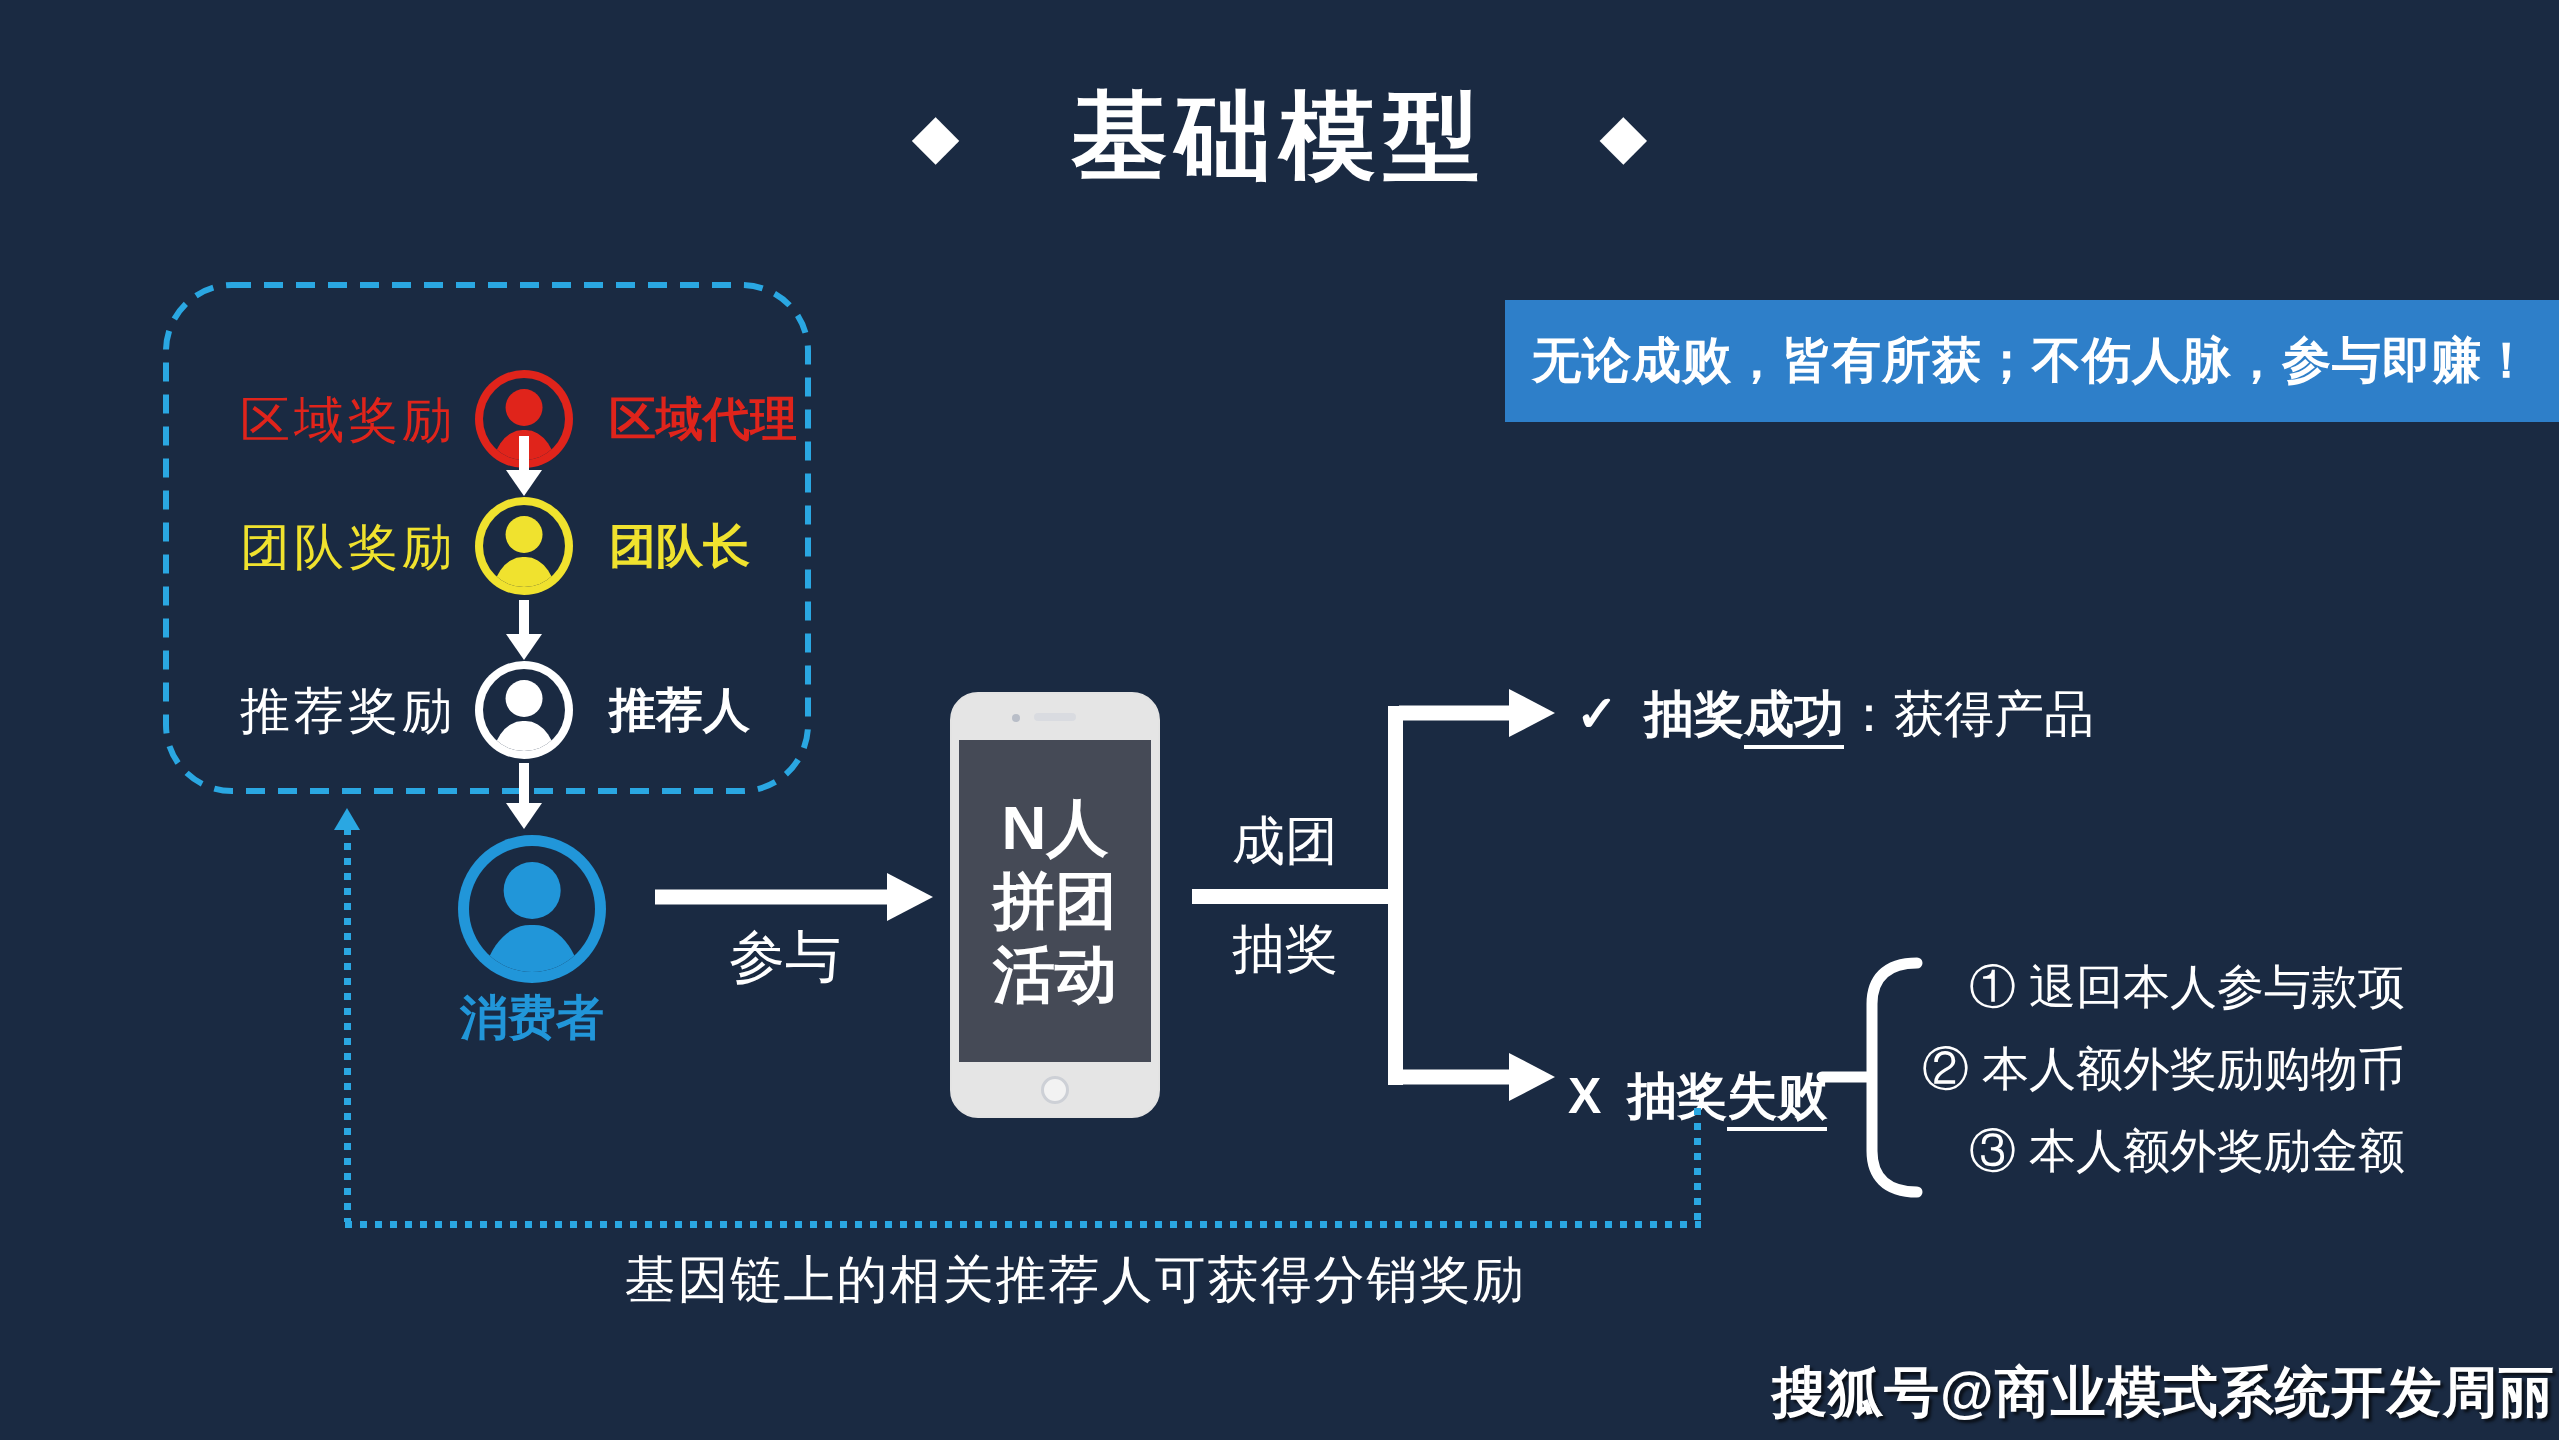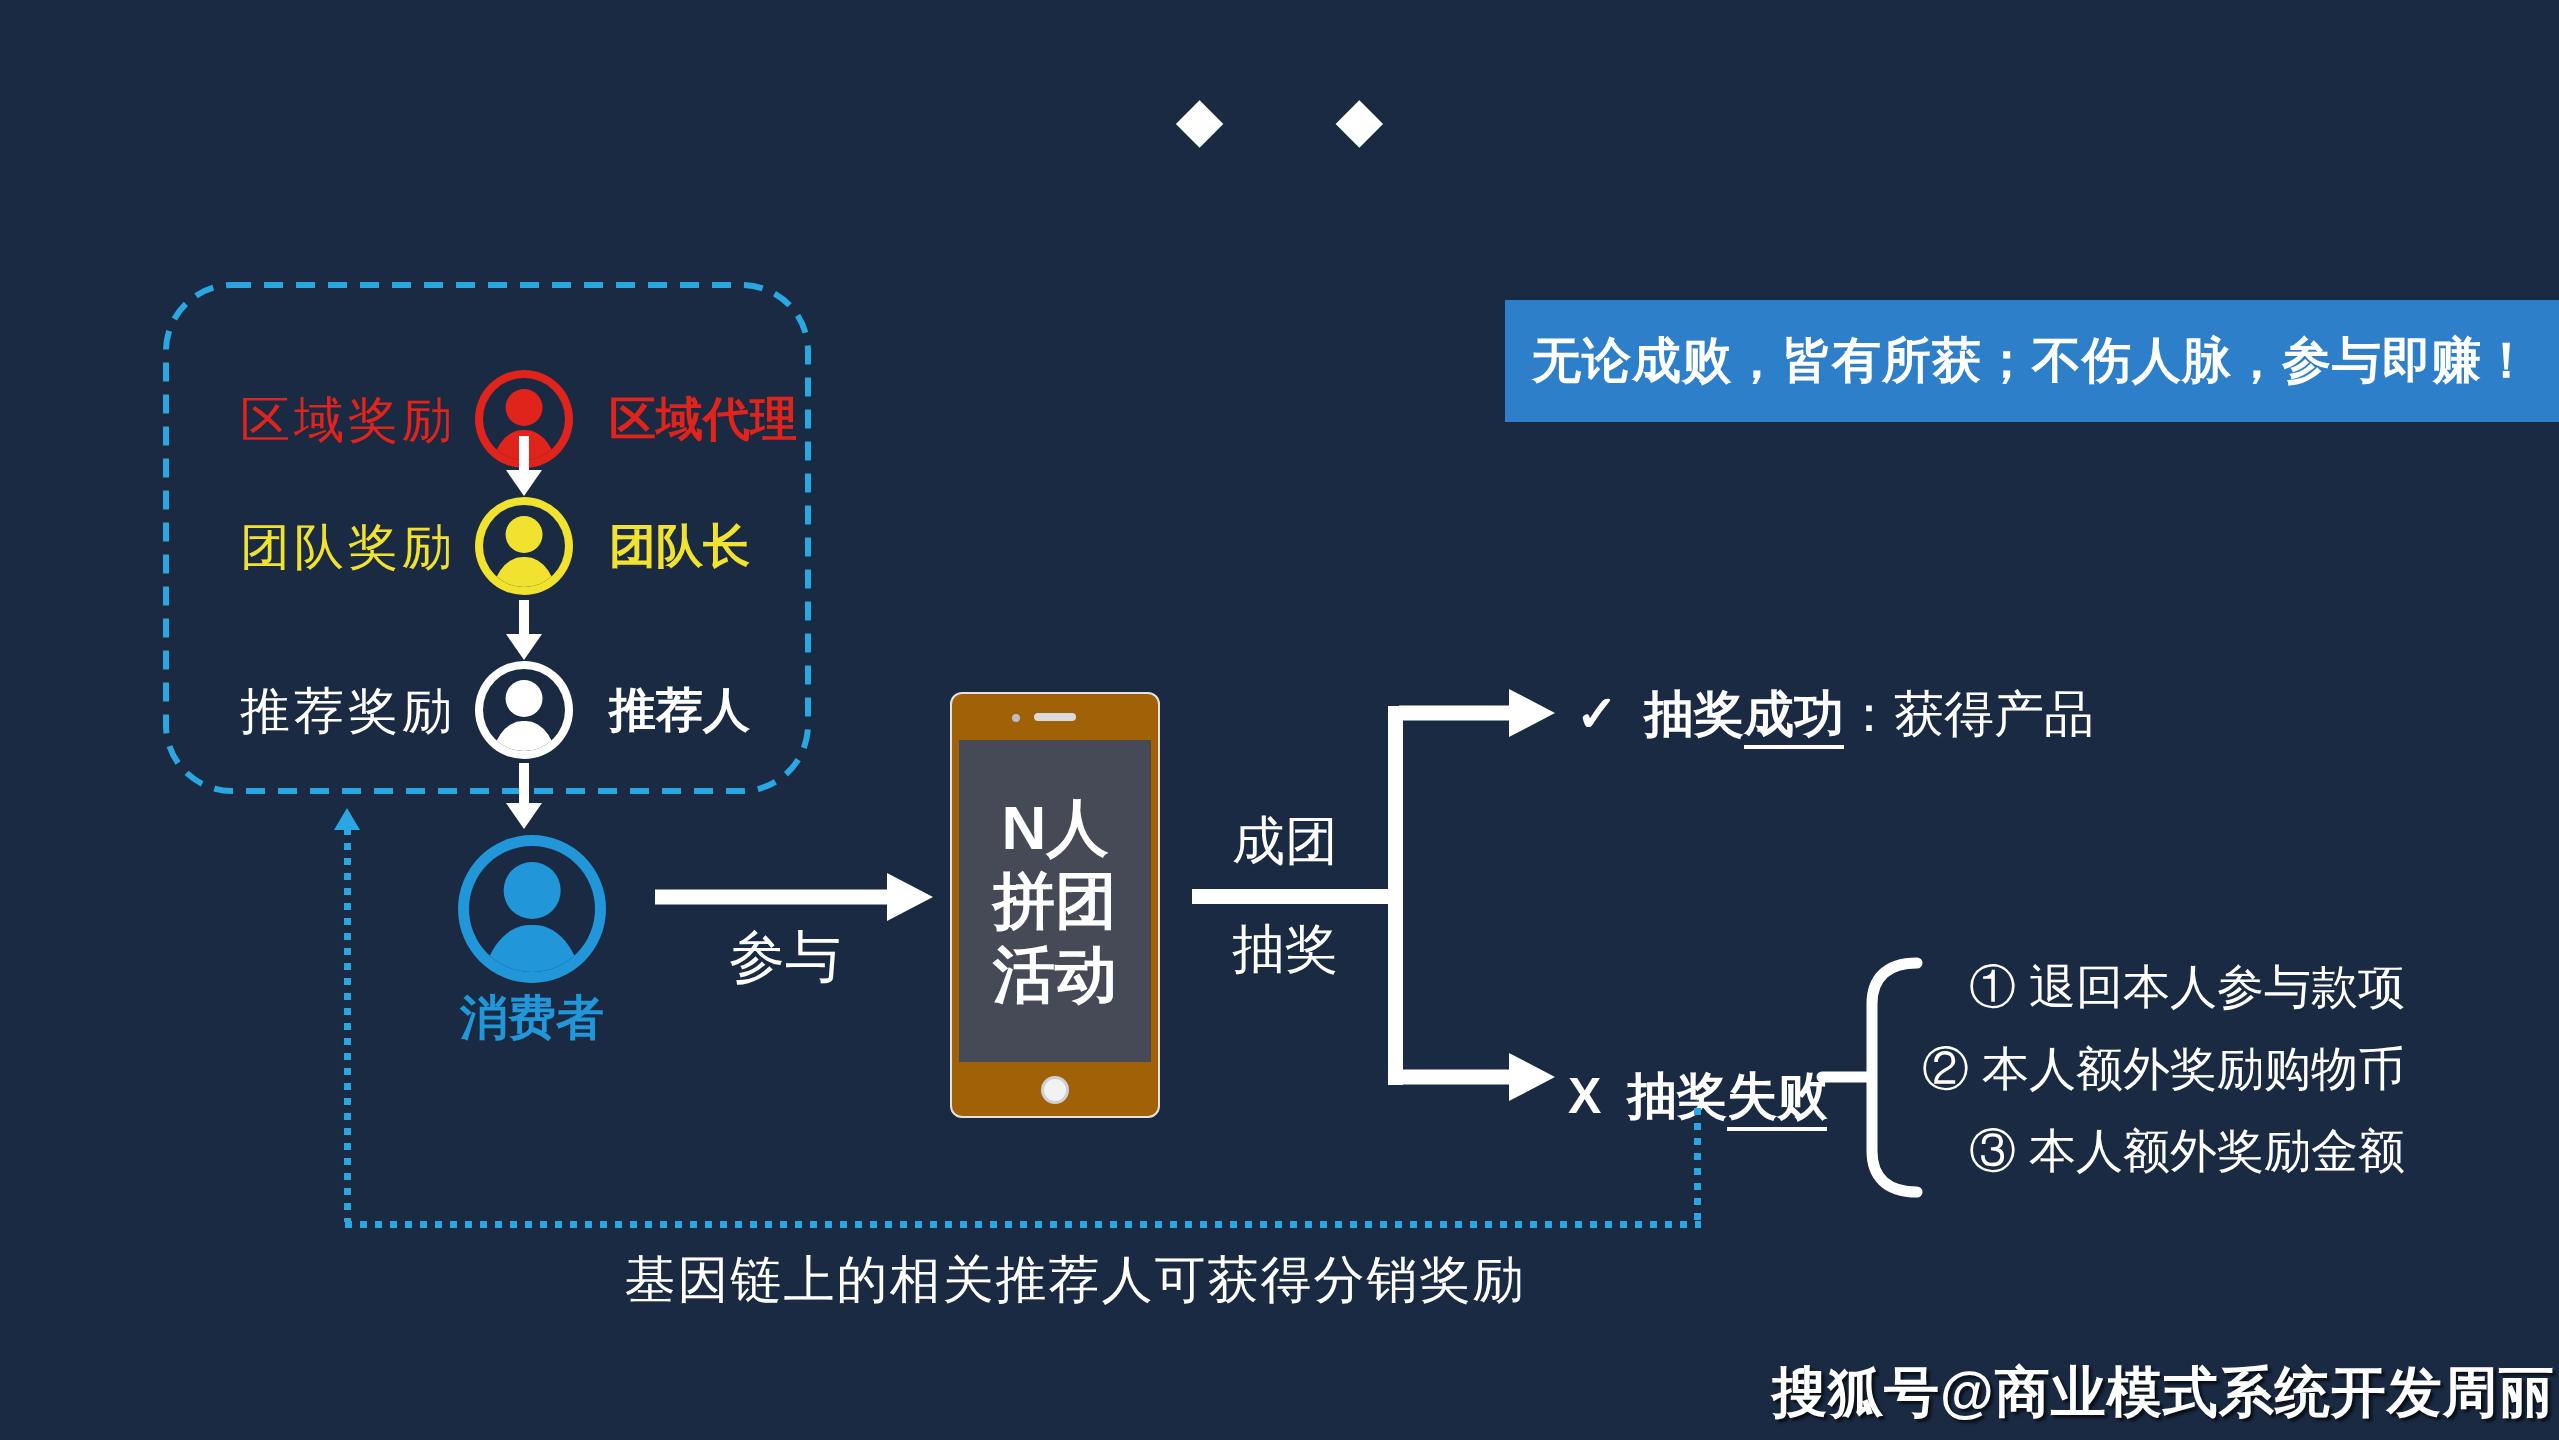"基础模型" span { html: none -> <span>基础模型</span> }
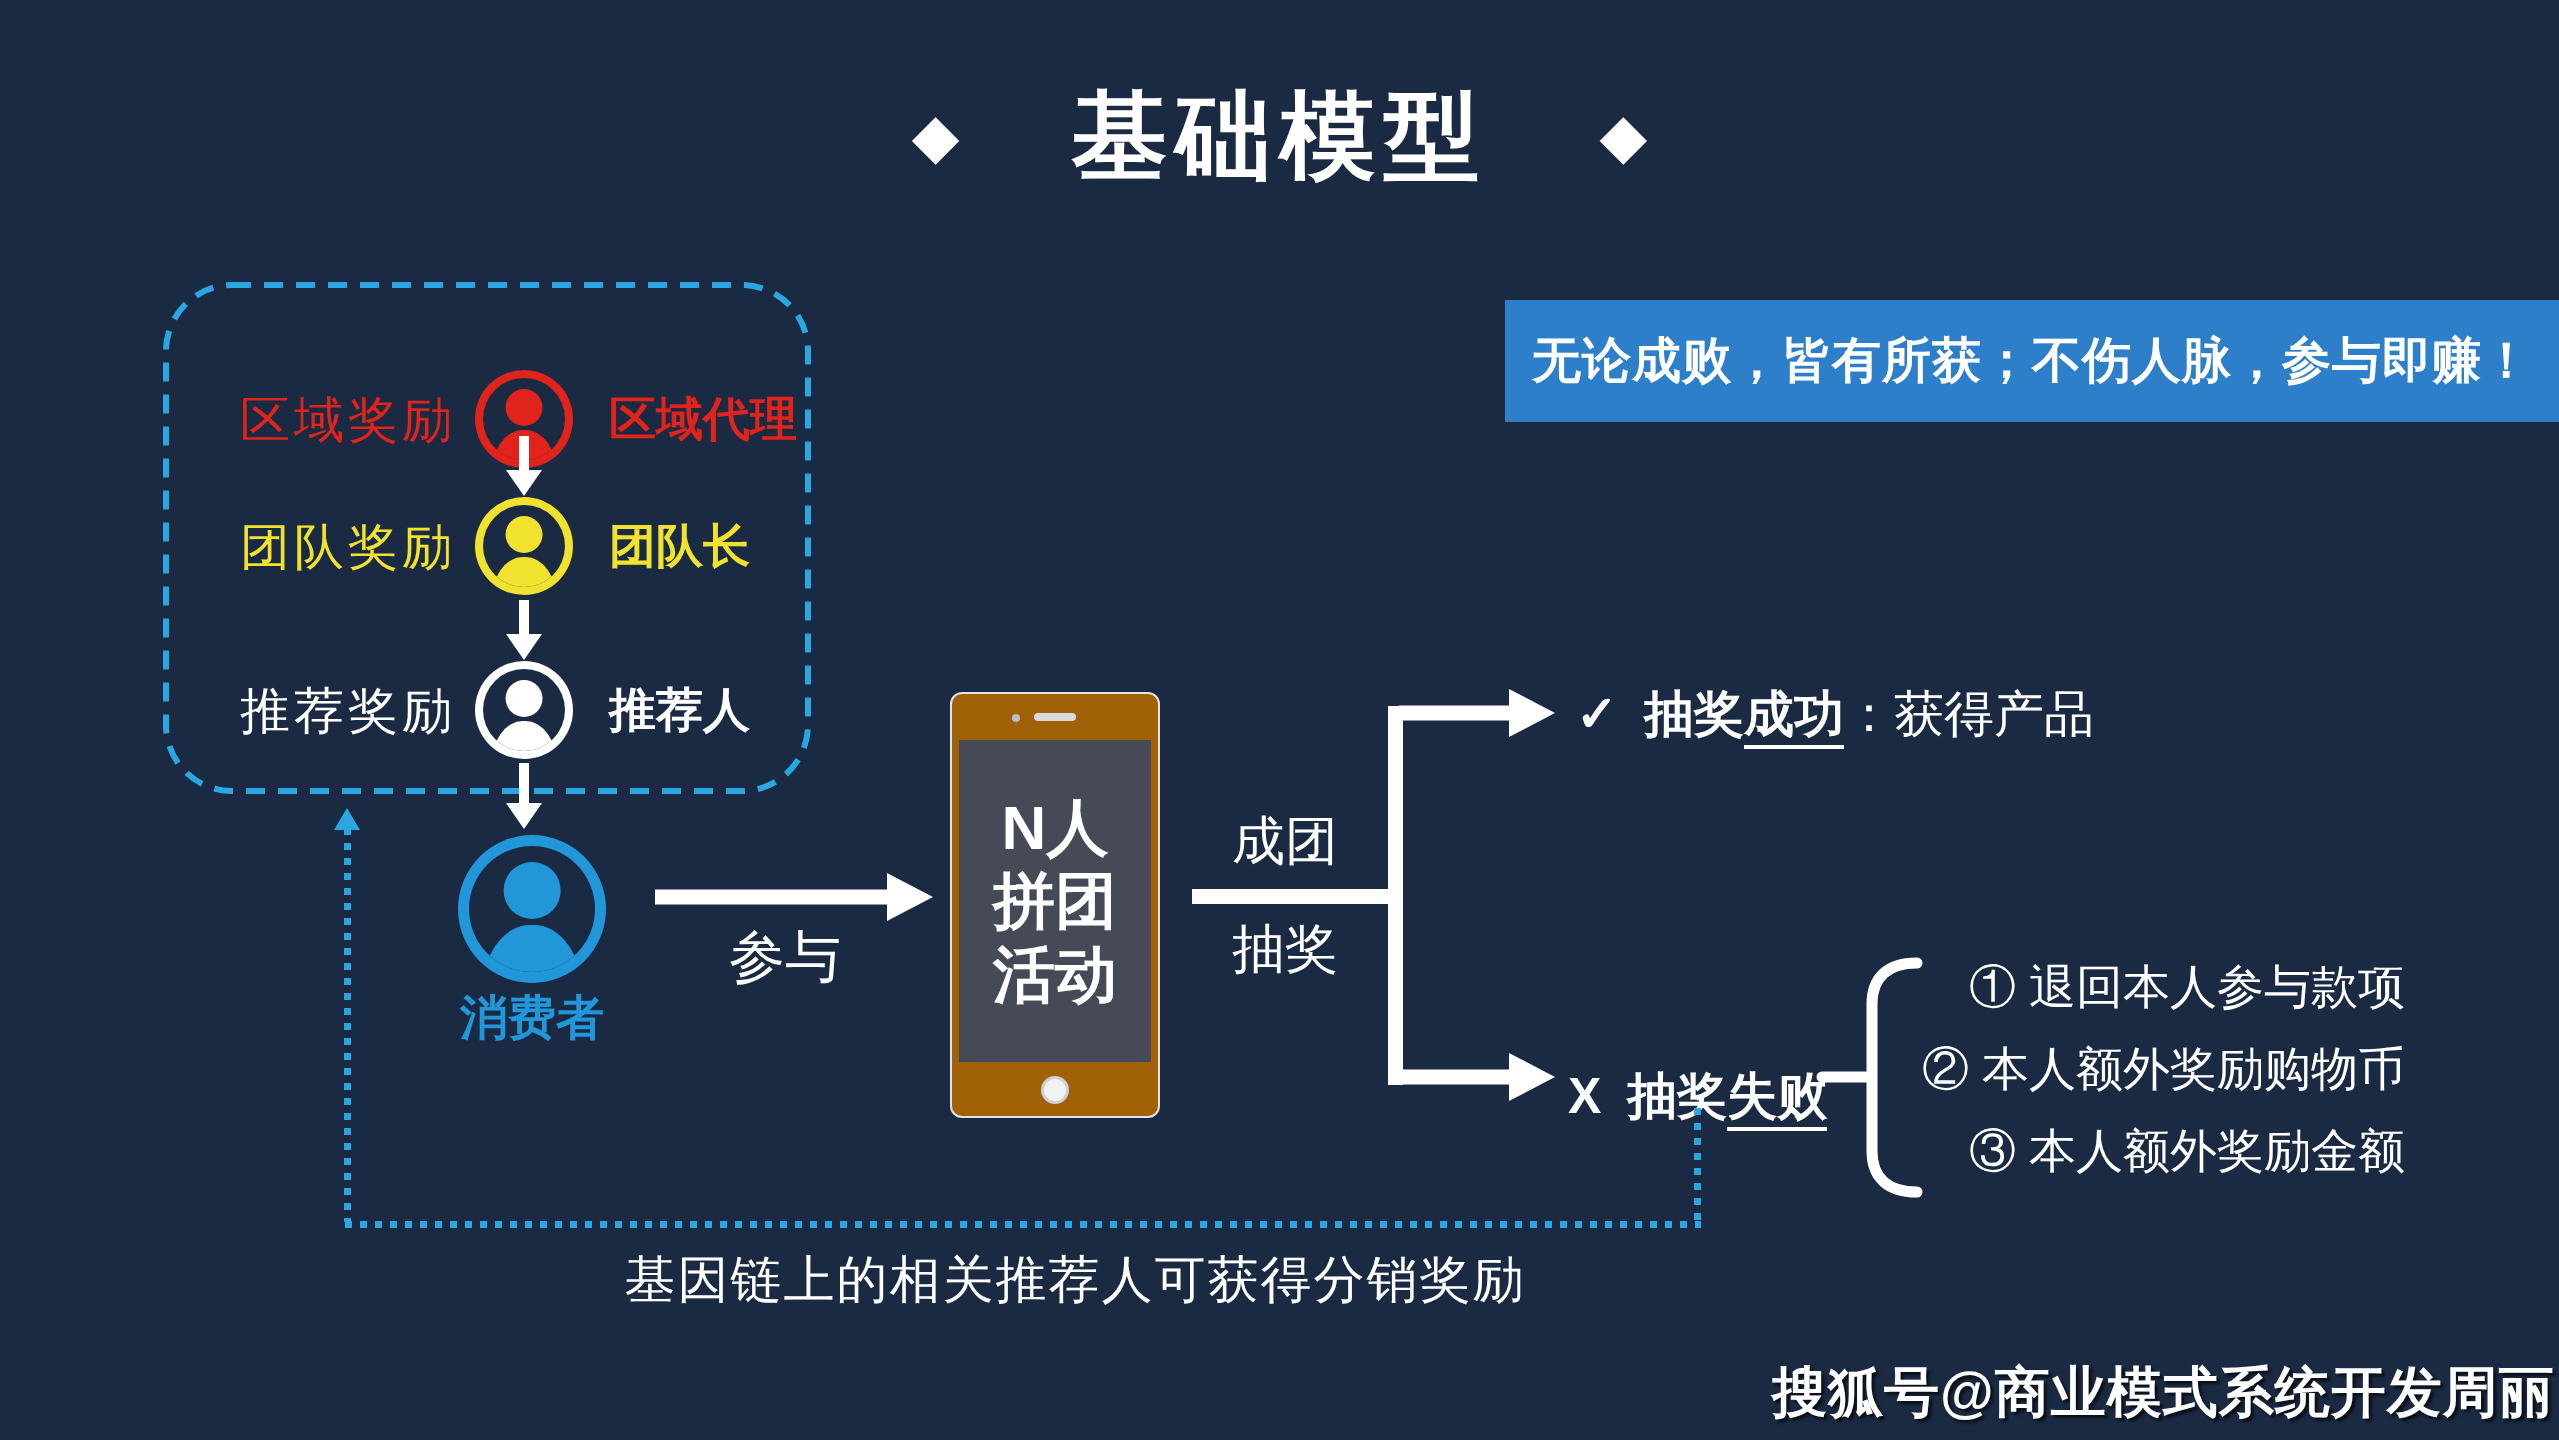"N人" #phone { background: #a16207 -> #e5e5e5; border-radius: 12px -> 28px }
